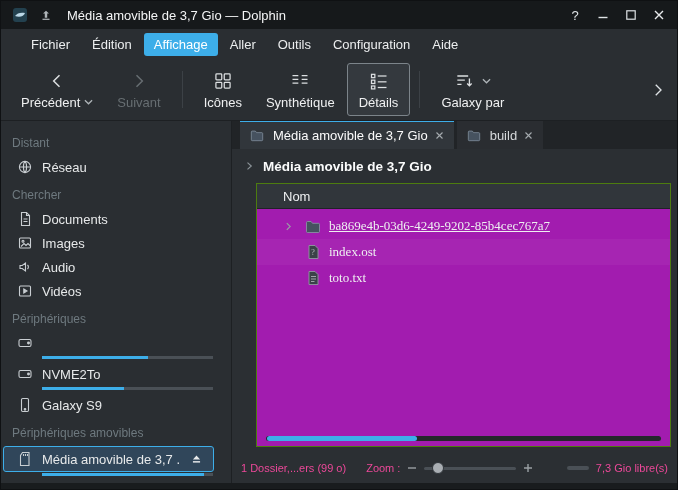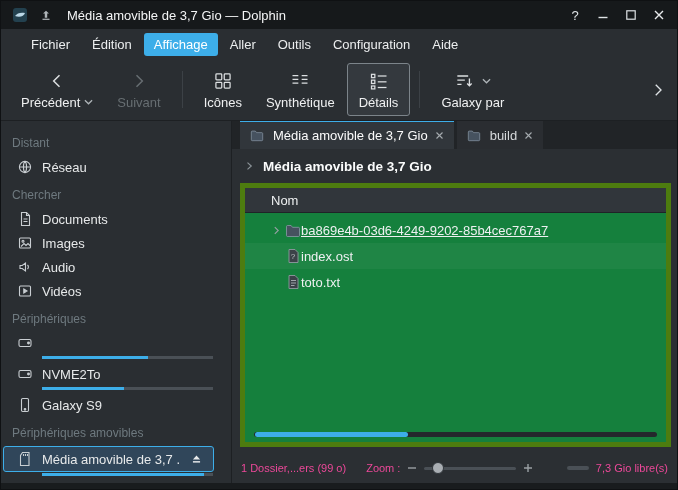"Nom" .fileview { background: #15803d -> #a21caf; border: 5px solid #4d7c0f -> 1px solid #4d7c0f; margin-left: none -> 16px }
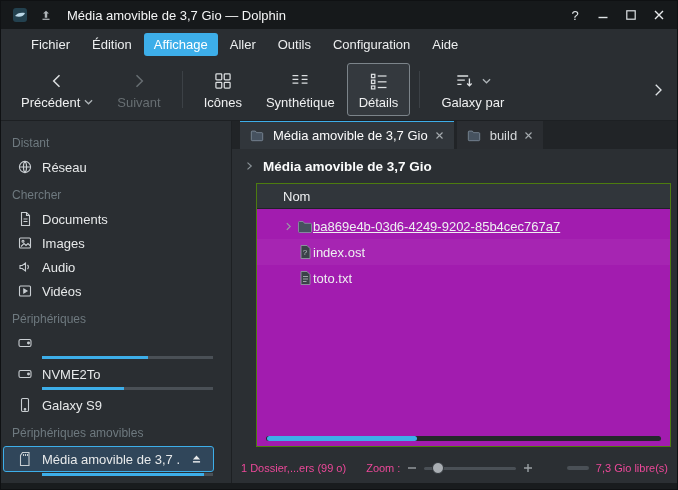"ba869e4b-03d6-4249-9202-85b4cec767a7" .fv-row { font-family: none -> Liberation Serif, serif; gap: 0 -> 8px }
